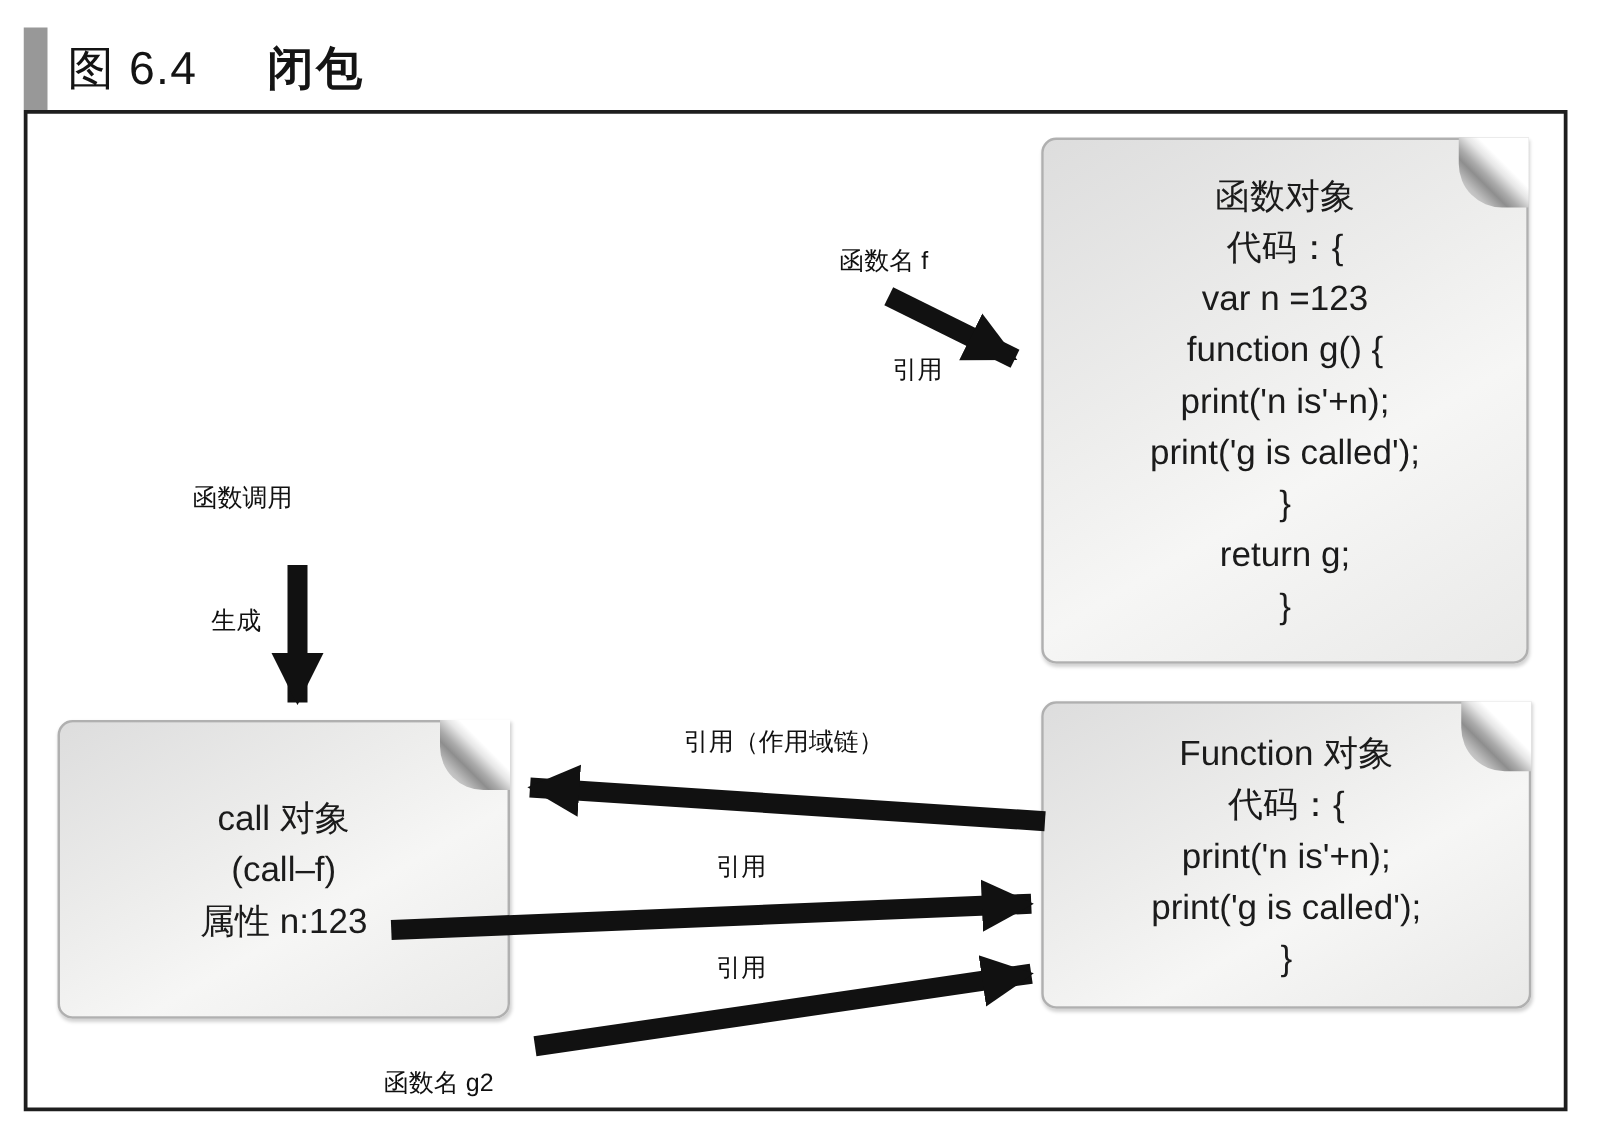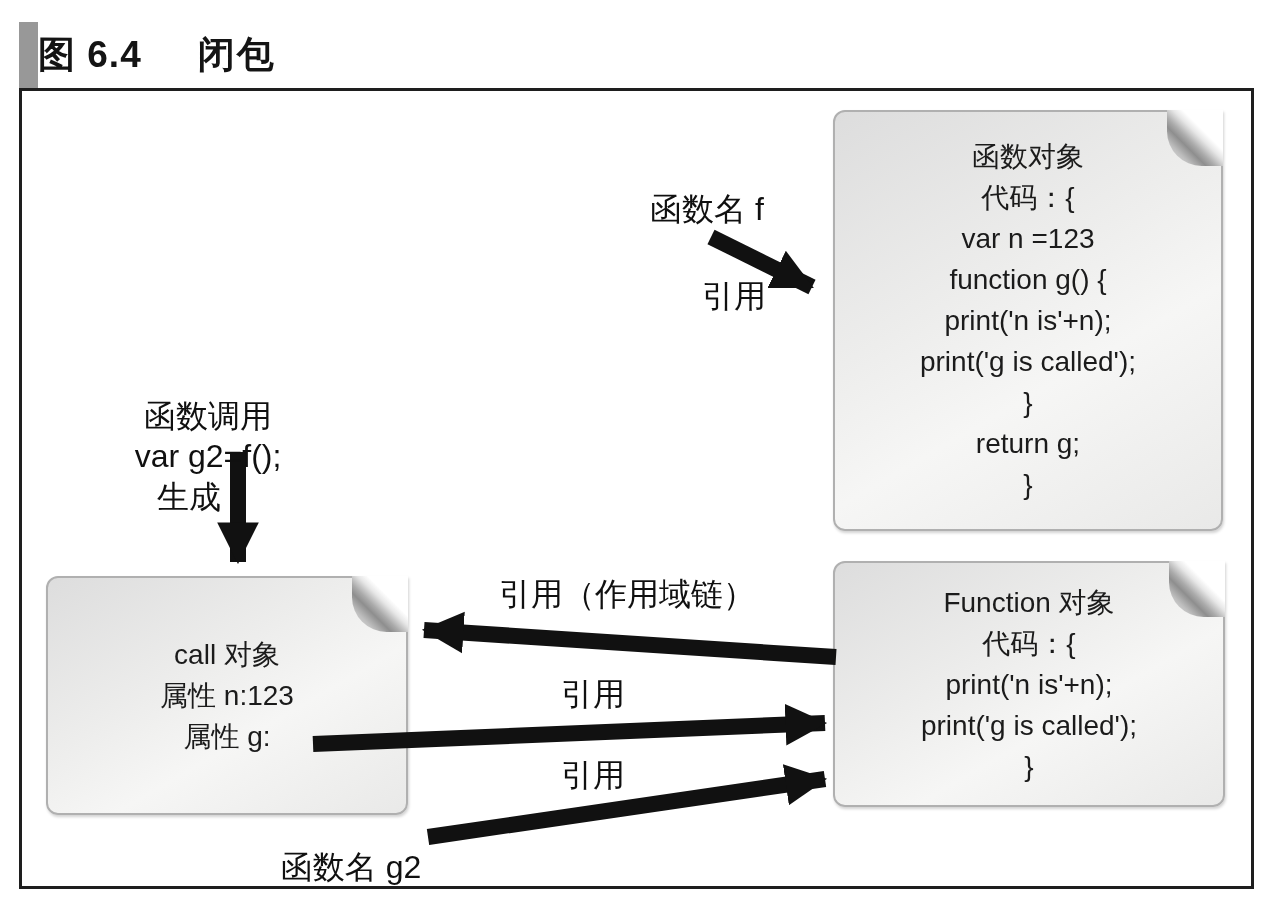"图 6.4" .caption-num { font-weight: bold -> normal; margin-left: none -> 16px }
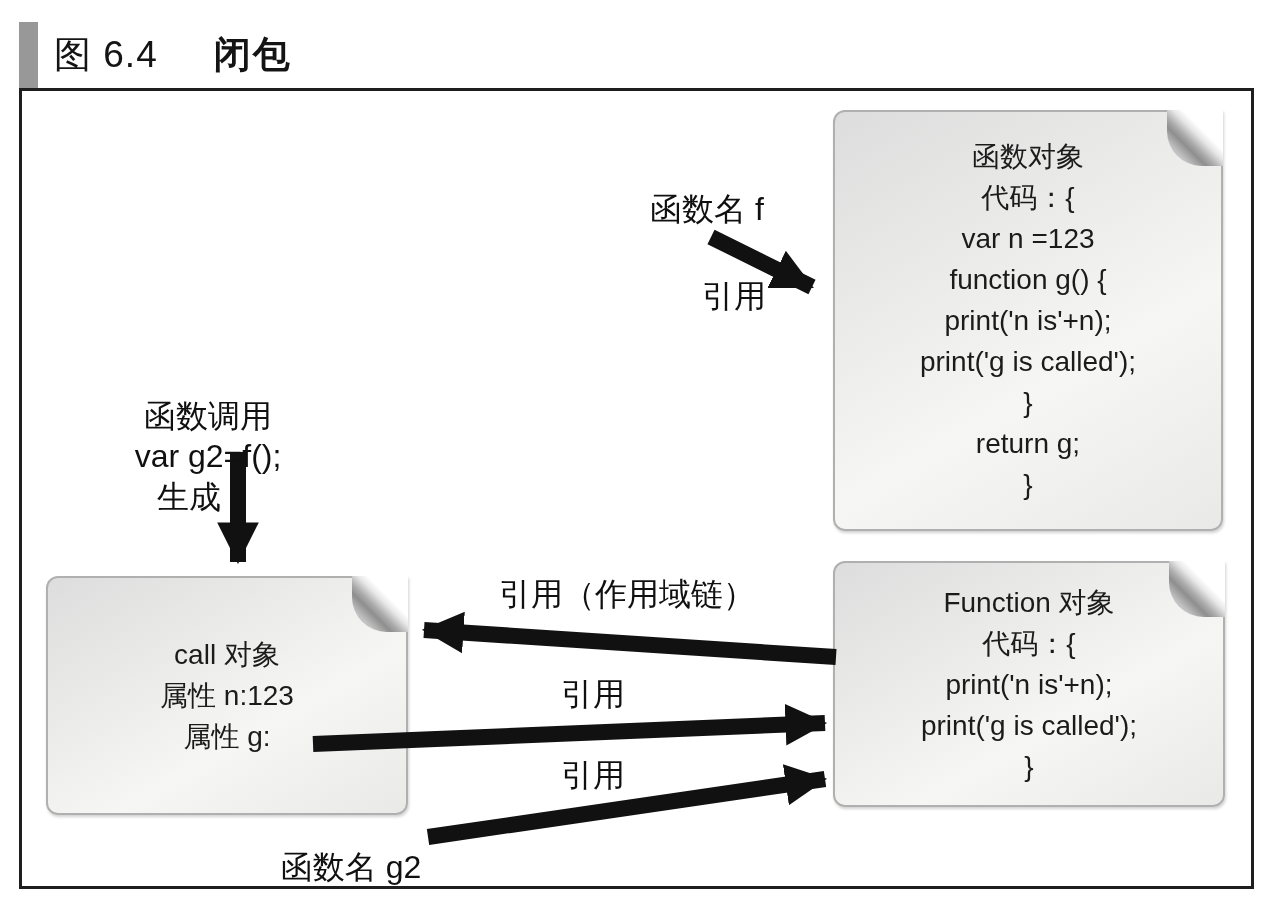"函数名 f" .lbl { font-size: 32px -> 20px }
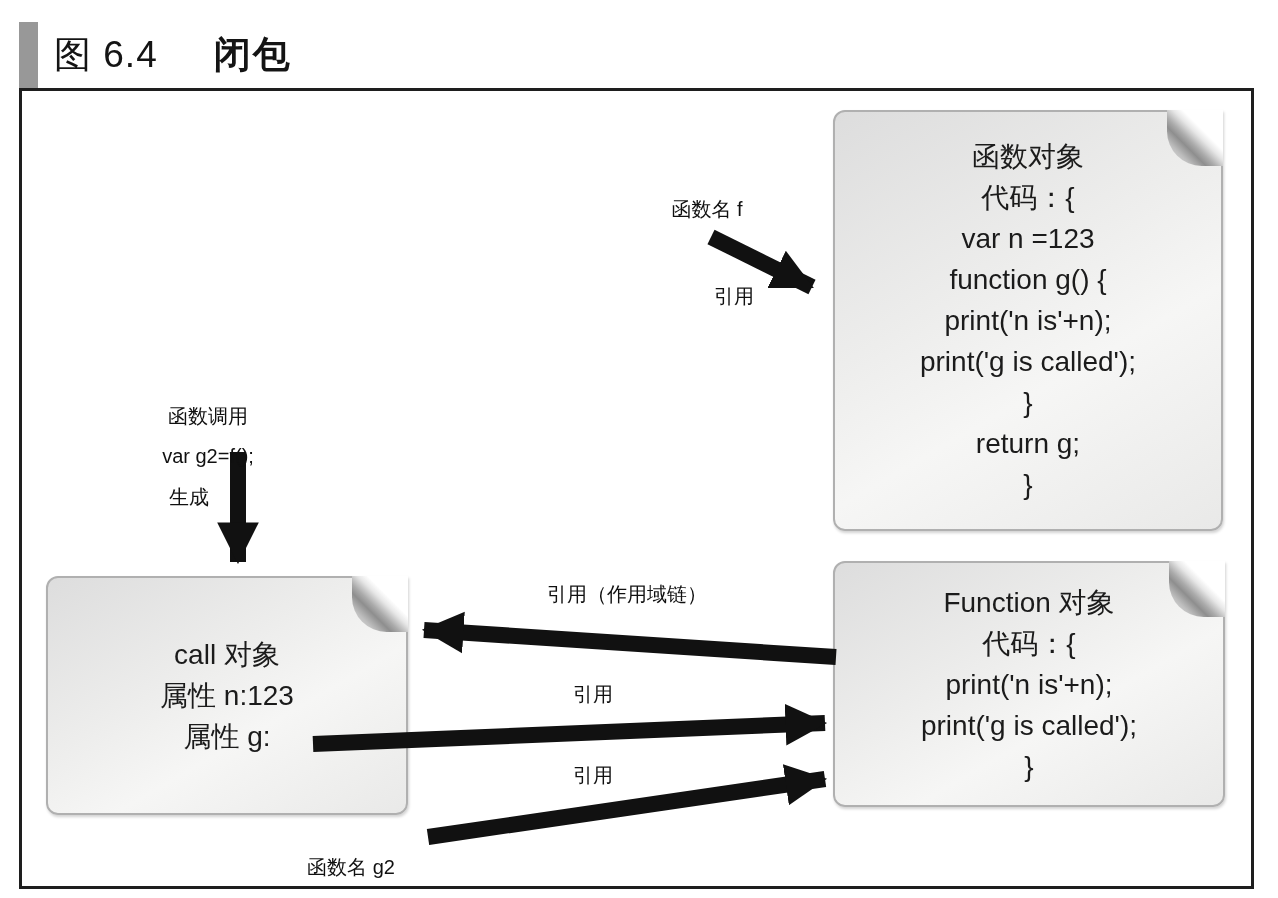"函数调用" .lbl-function-call { left: 208px -> 194px; margin-top: 37px -> none }
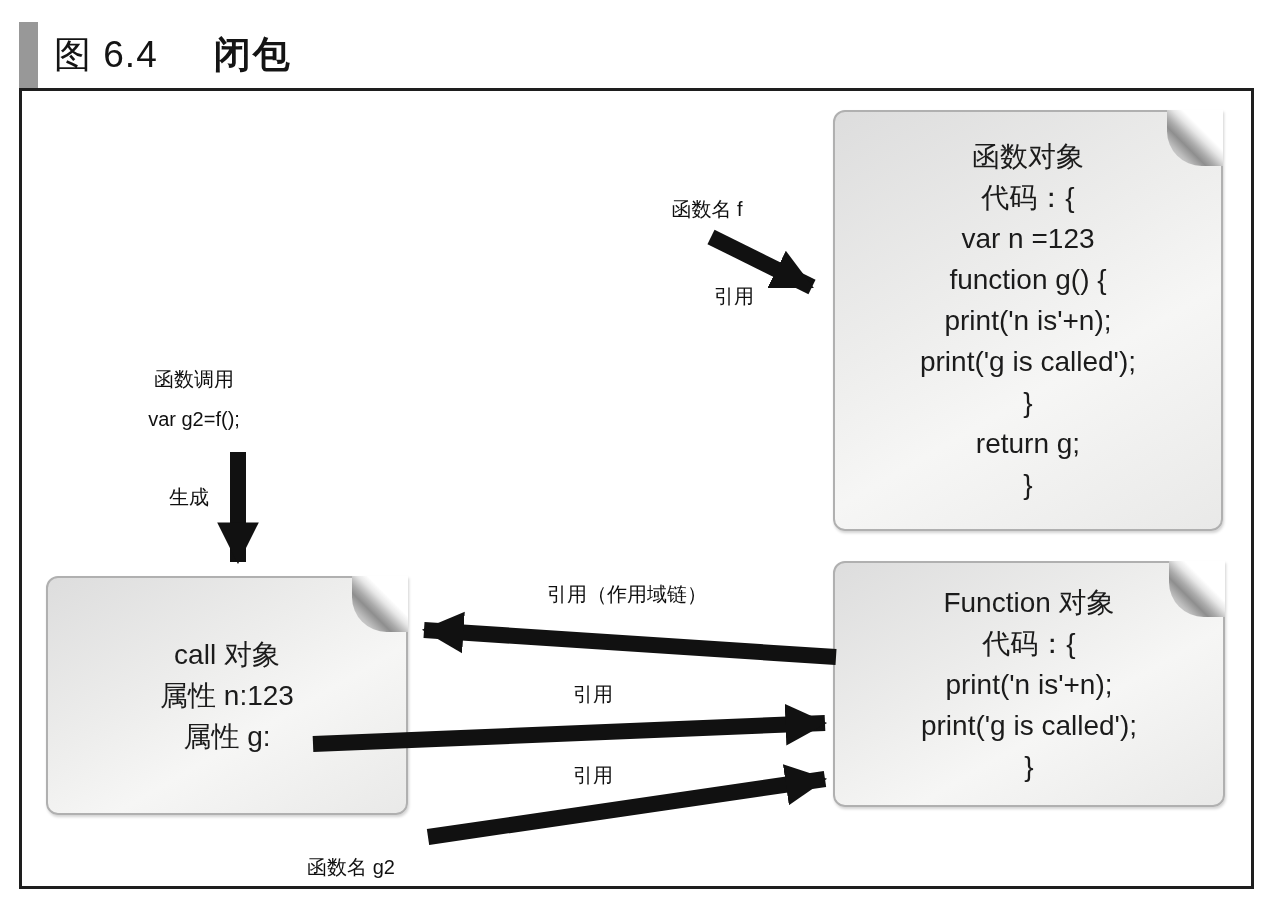"var g2=f();" div { html: <div>var g2=f();</div> -> none }
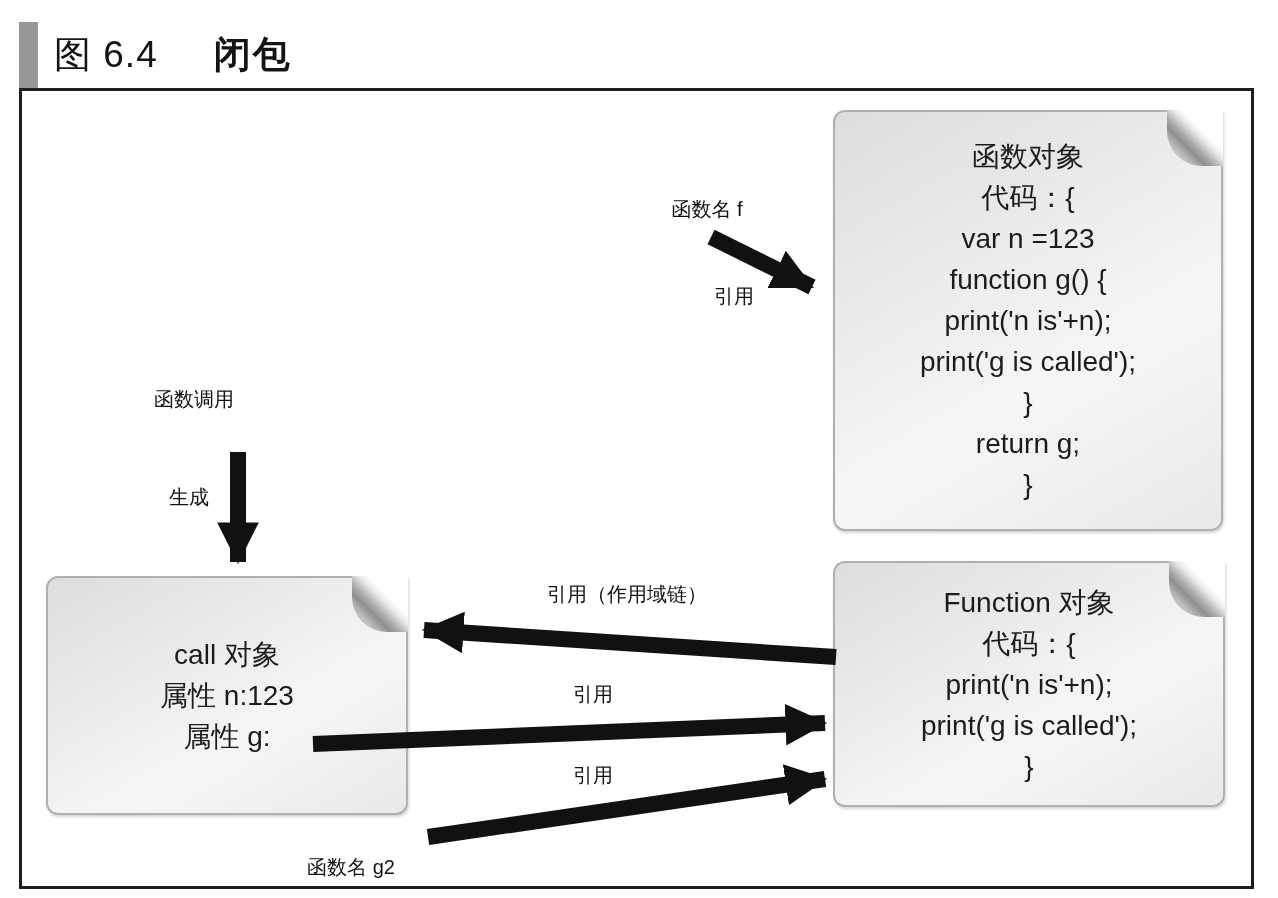"(call–f)" div { html: none -> <div>(call–f)</div> }
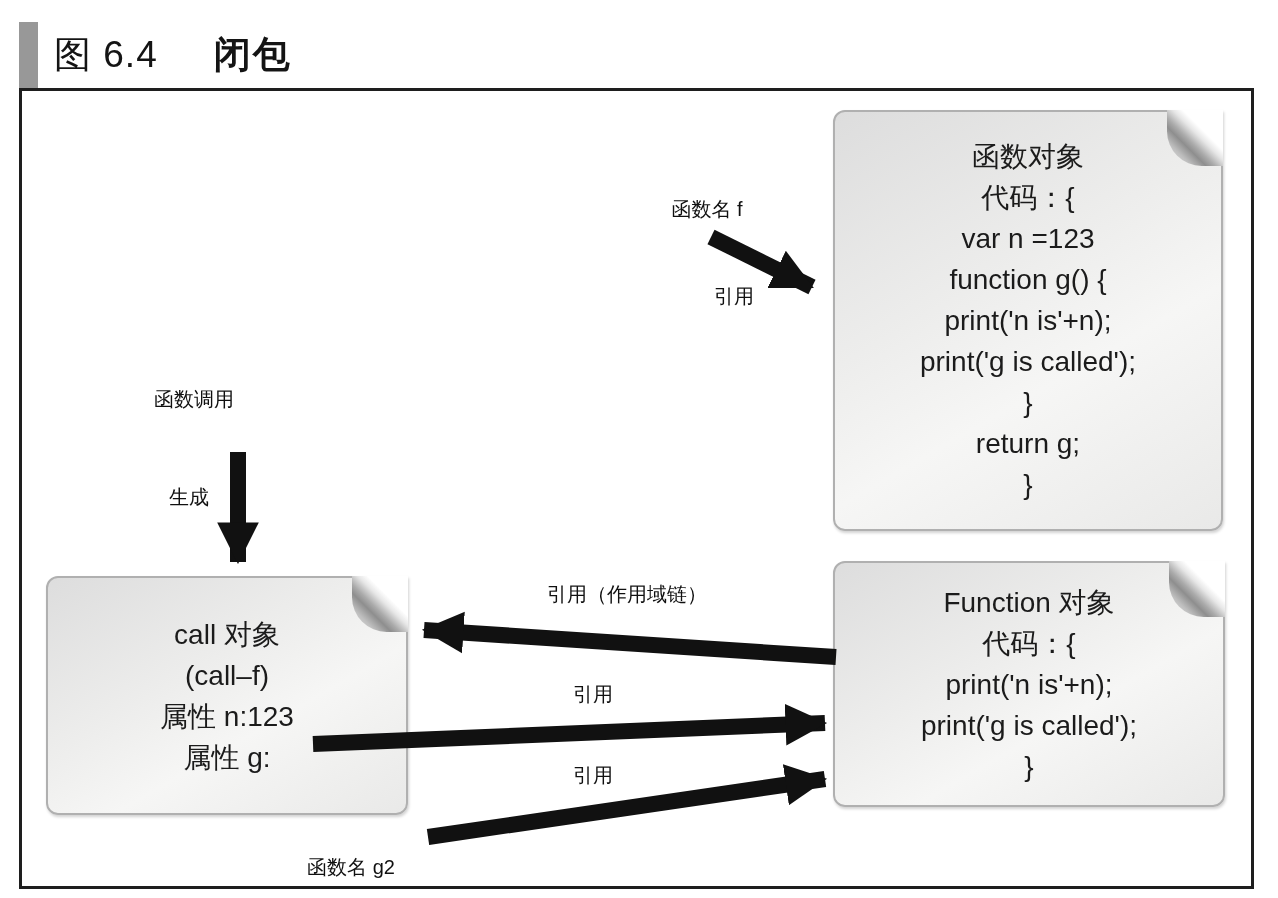"属性 g:" div { html: <div>属性 g:</div> -> none }
